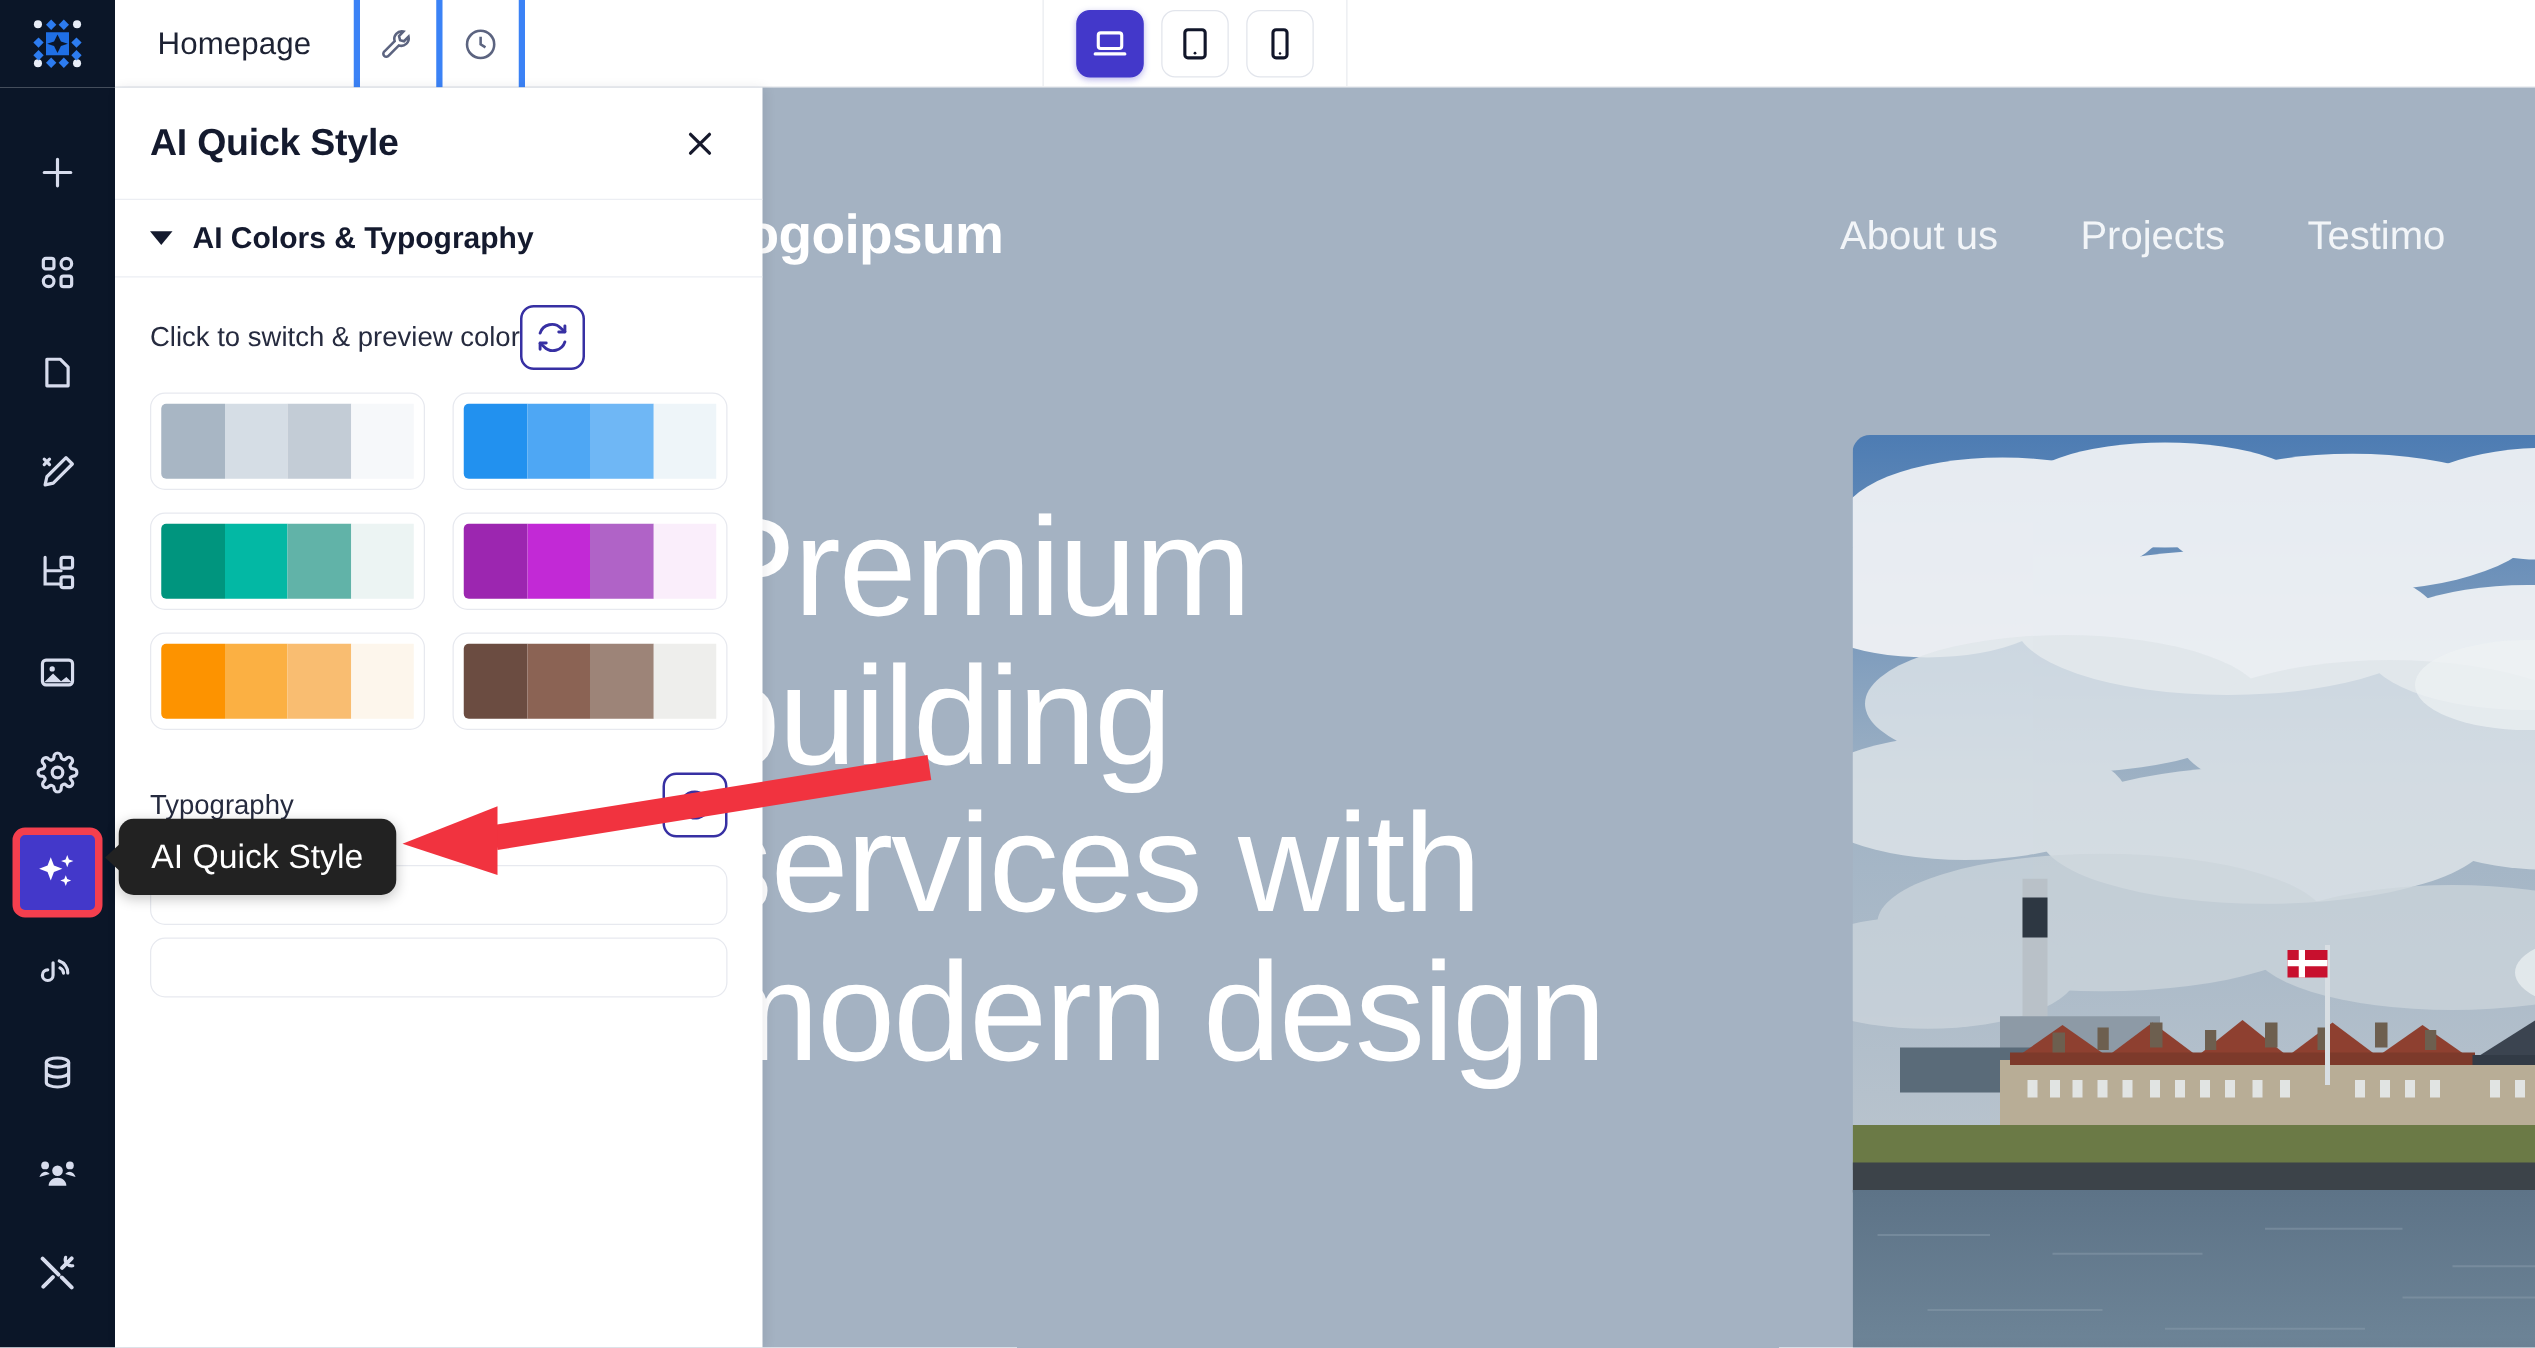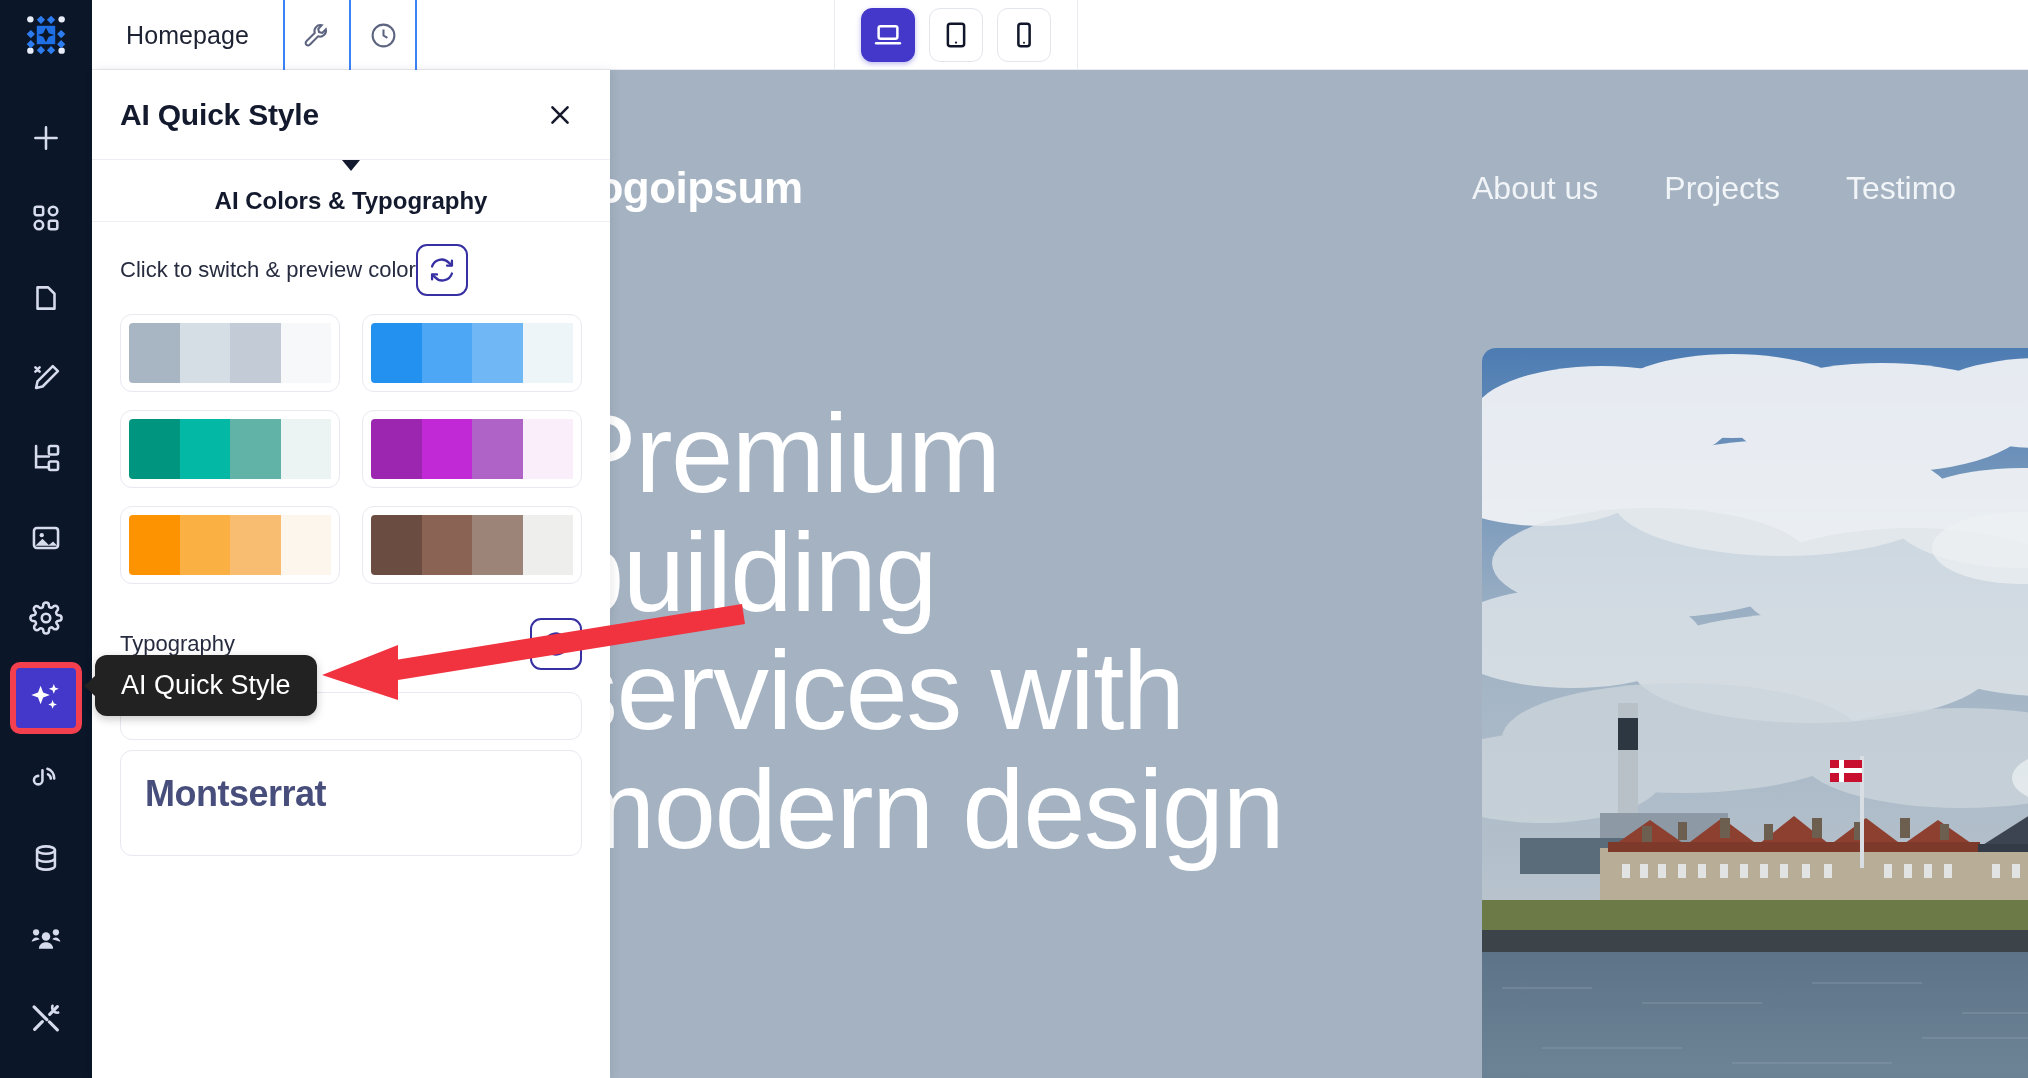"Homepage" .tb-item { border-right: 2px solid #3b82f6 -> 5px solid #3b82f6 }
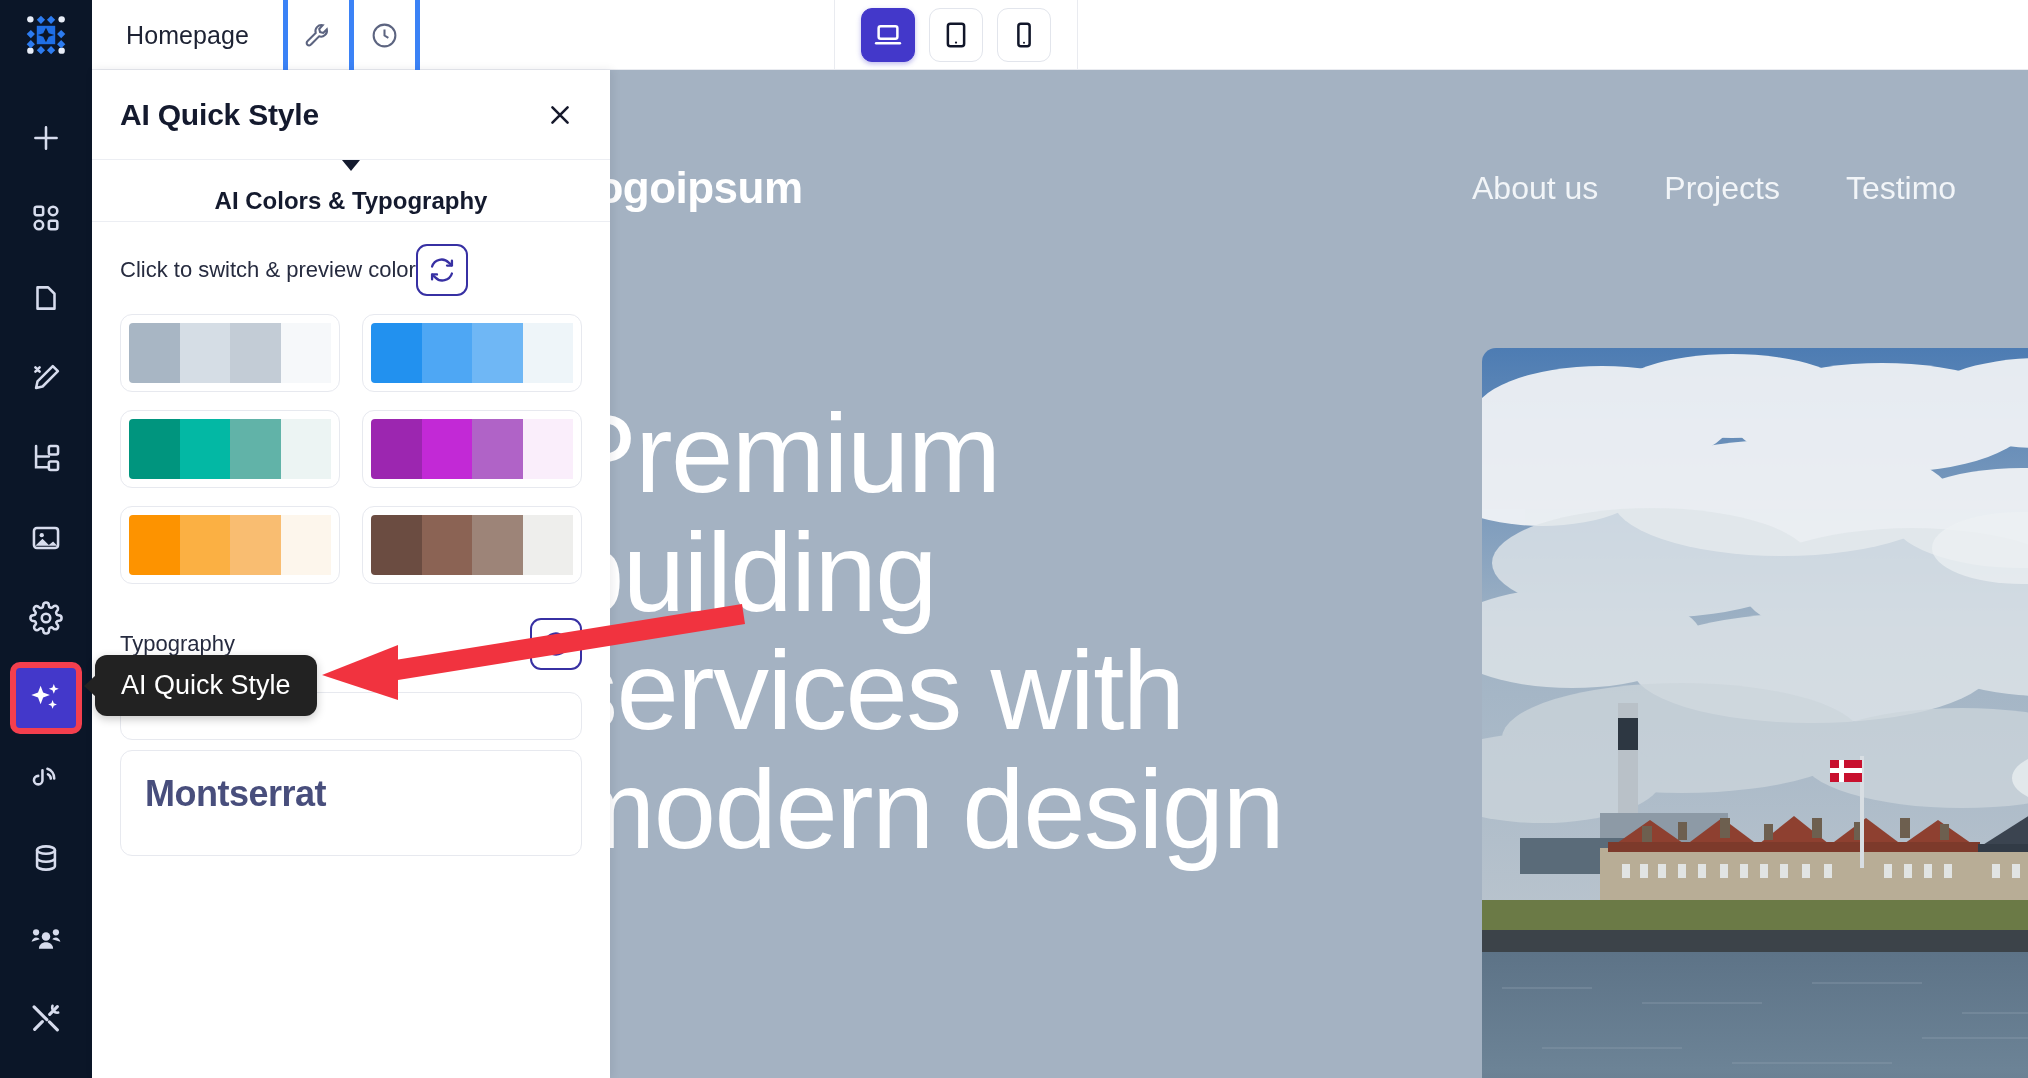"AI Colors & Typography" .accordion { flex-direction: column -> none }
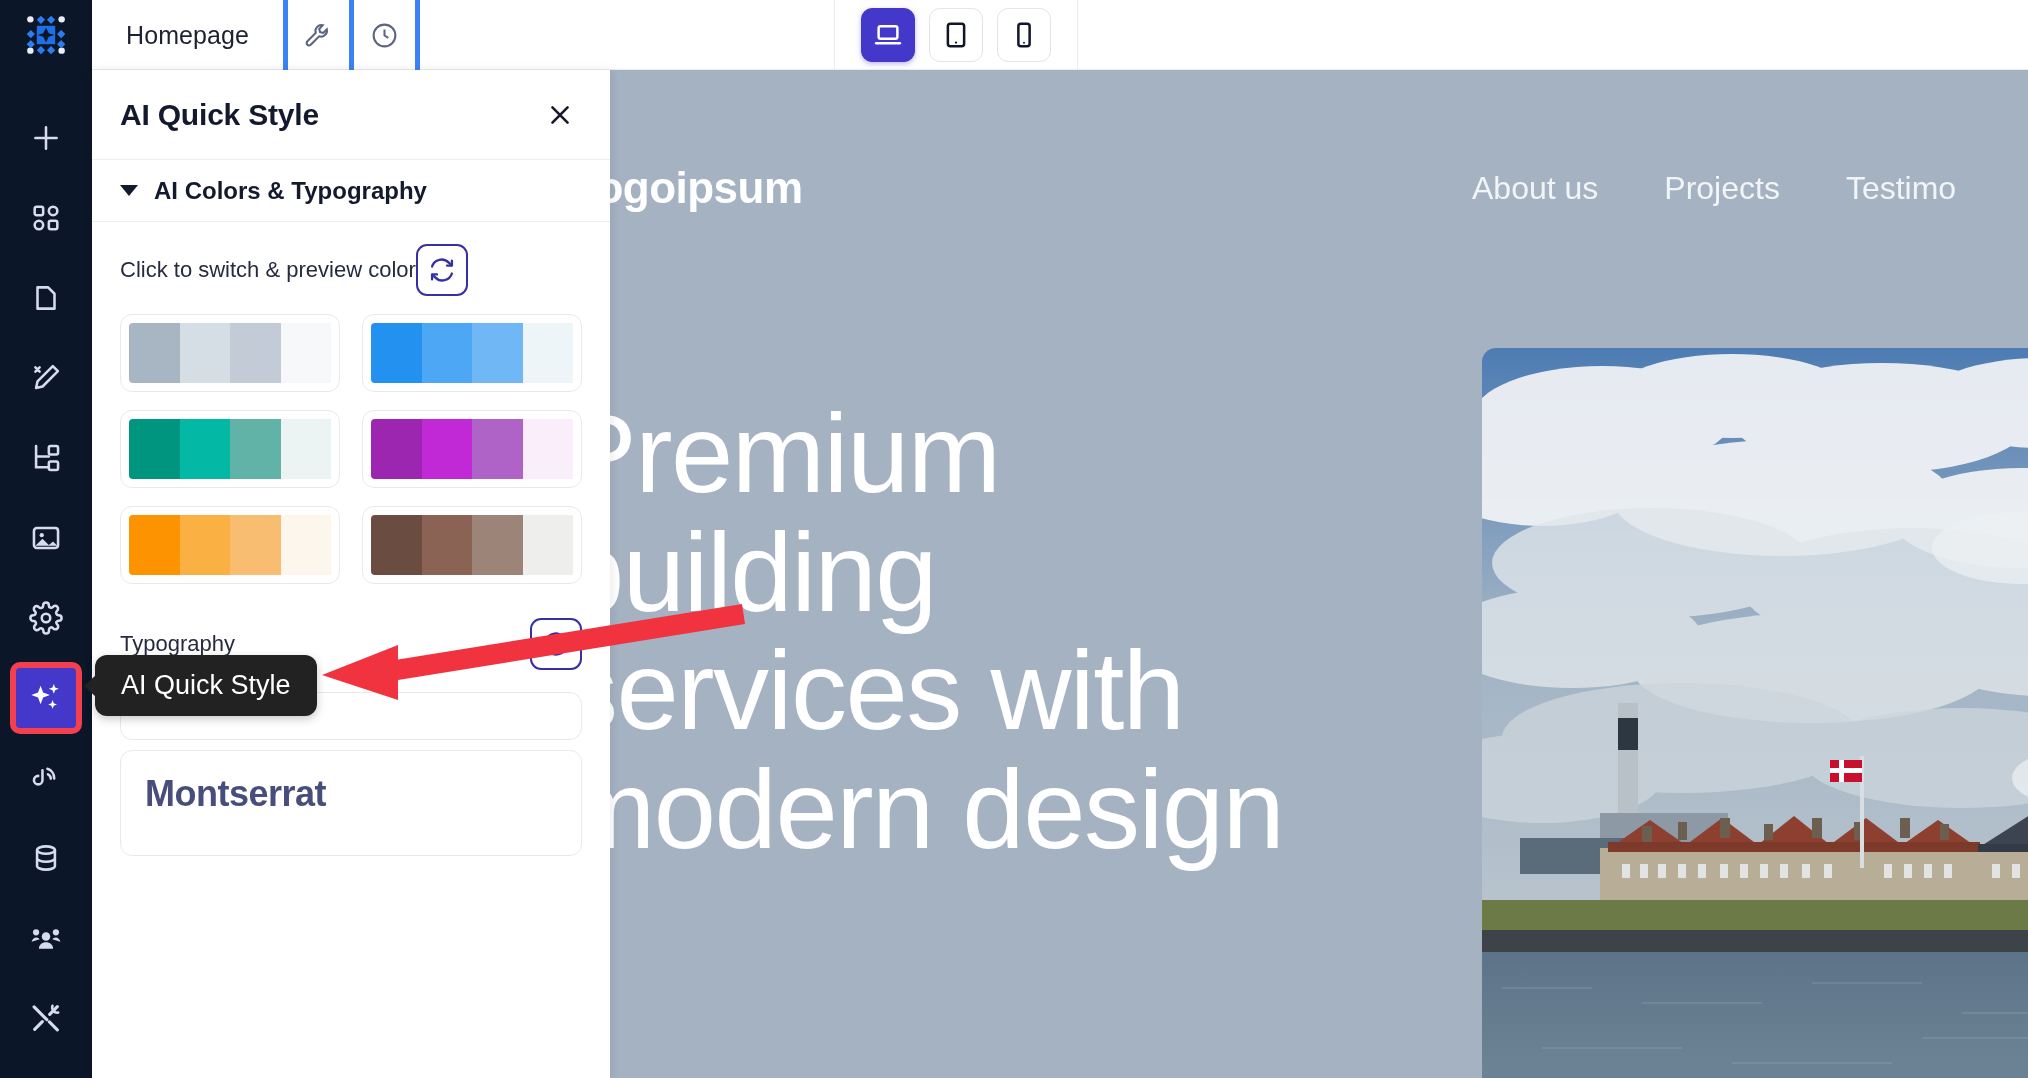"Montserrat" div.font-name { html: <div>Montserrat</div> -> none }
